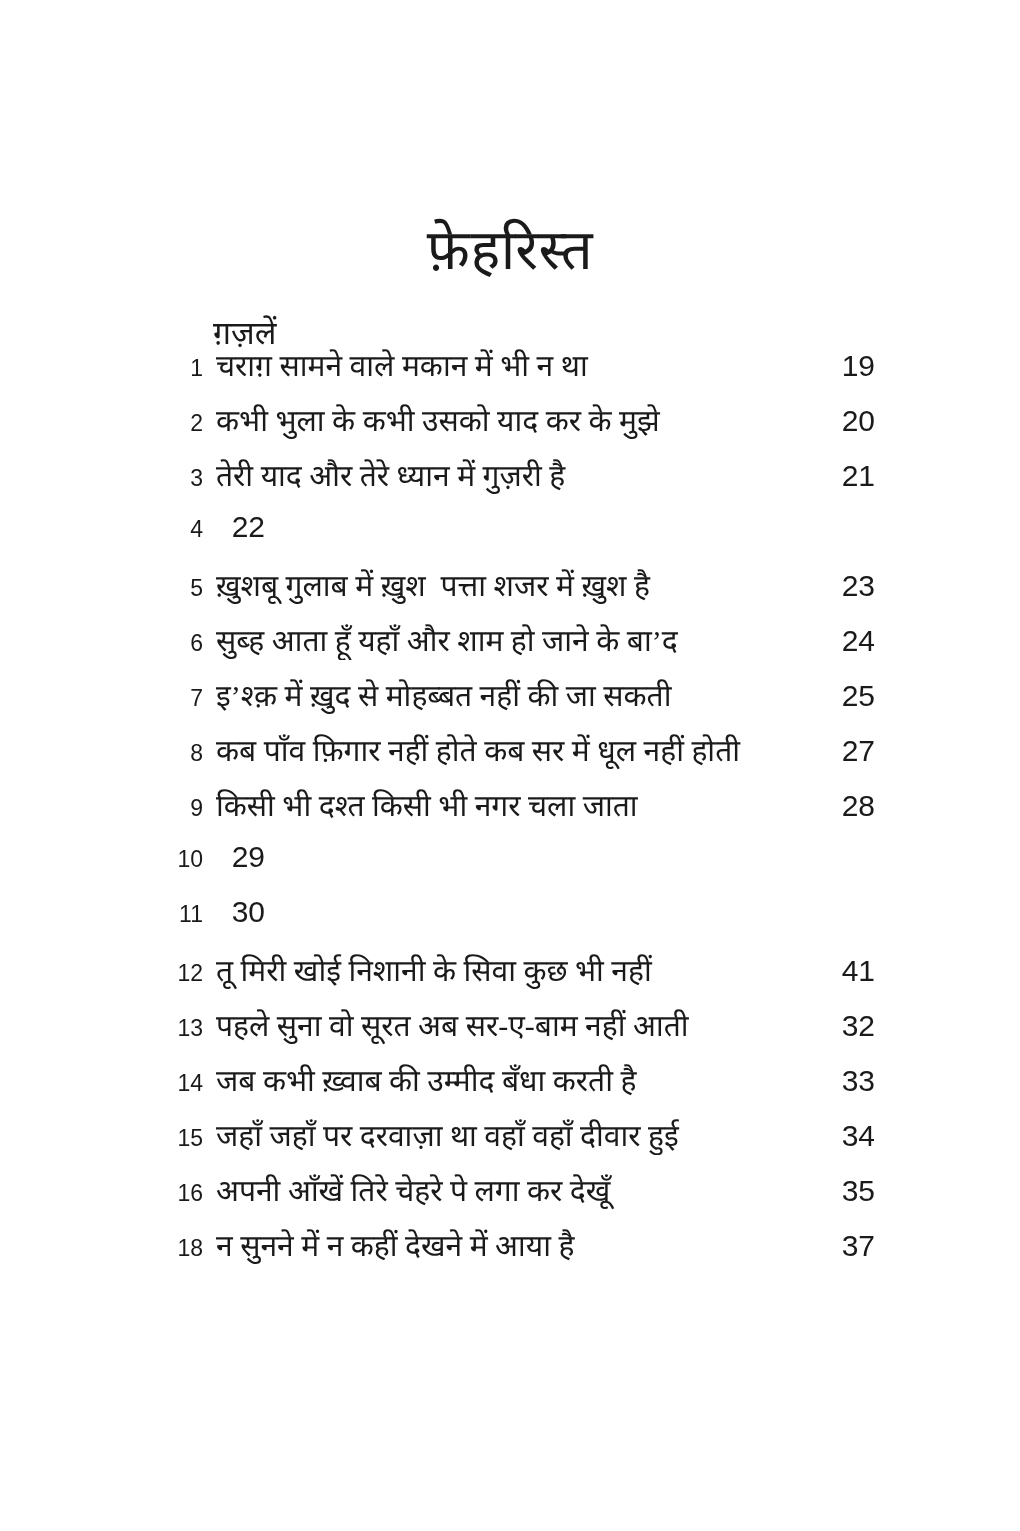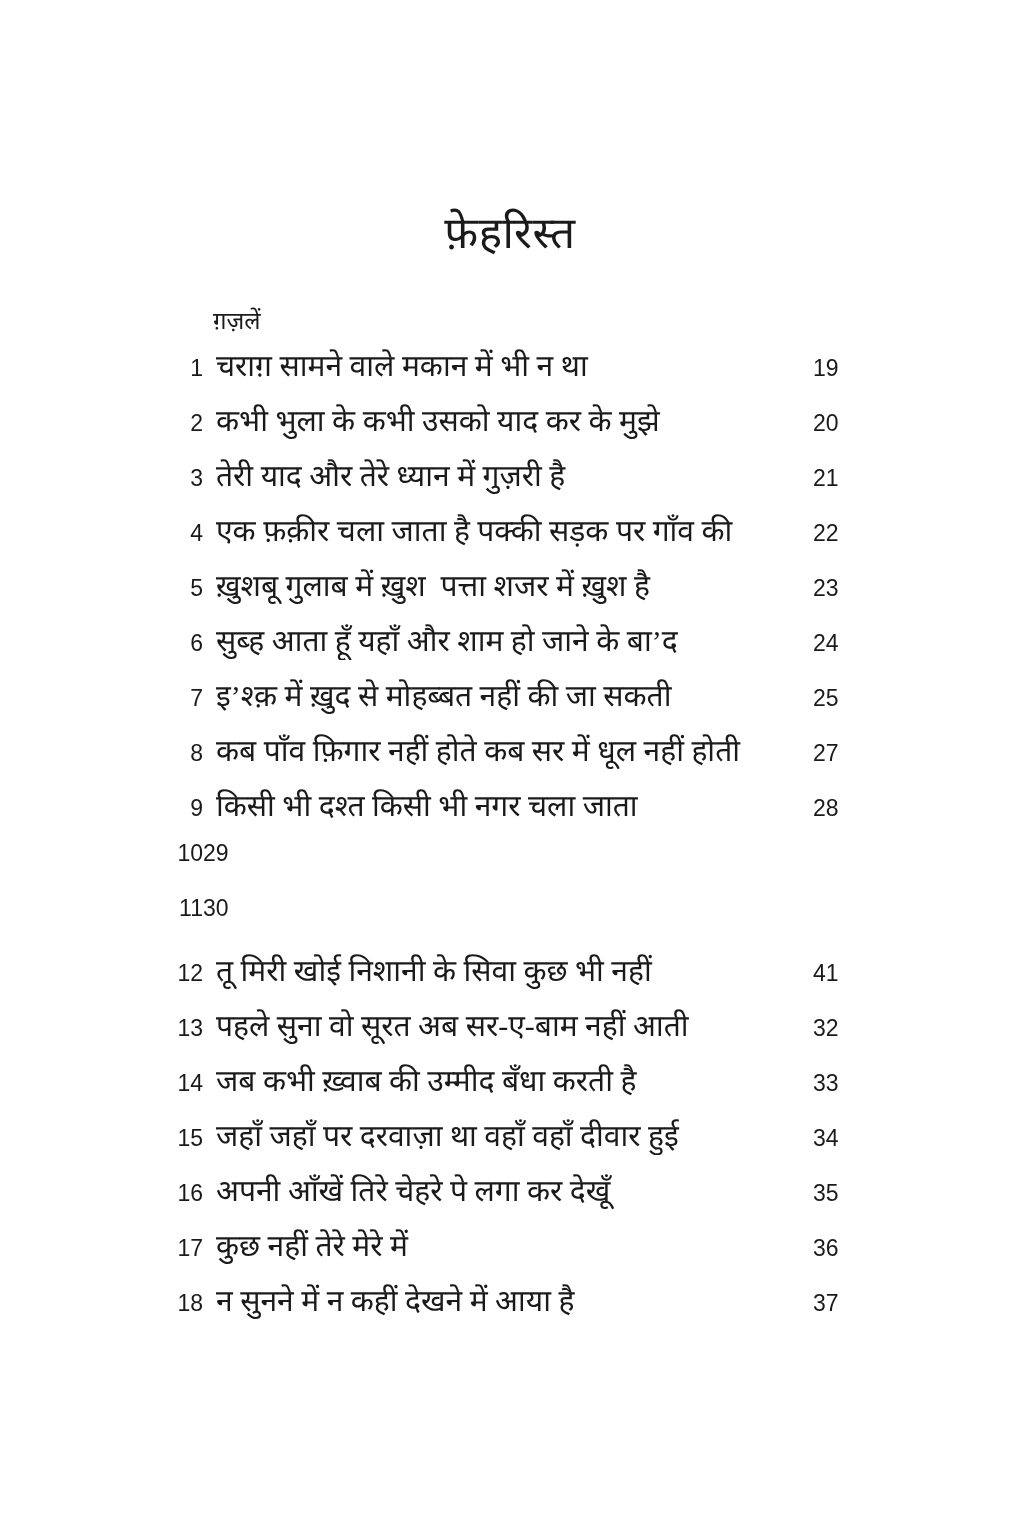"फ़ेहरिस्त" .doc-title { font-size: 44px -> 56px }
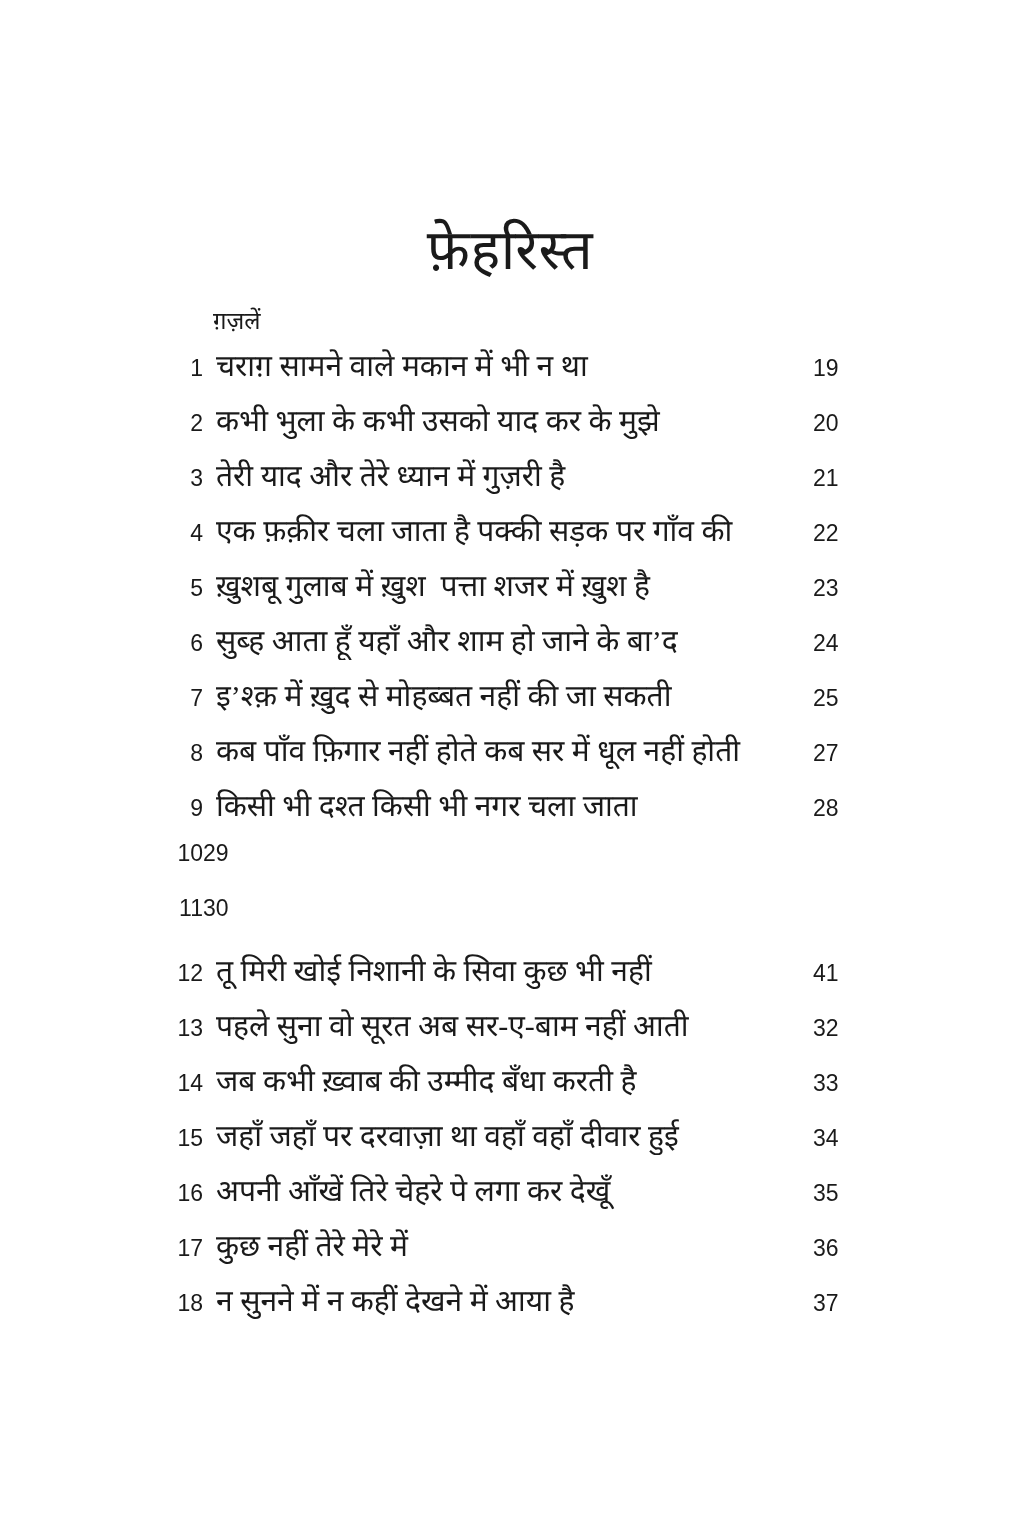"ग़ज़लें" .section-heading { font-size: 24px -> 32px }
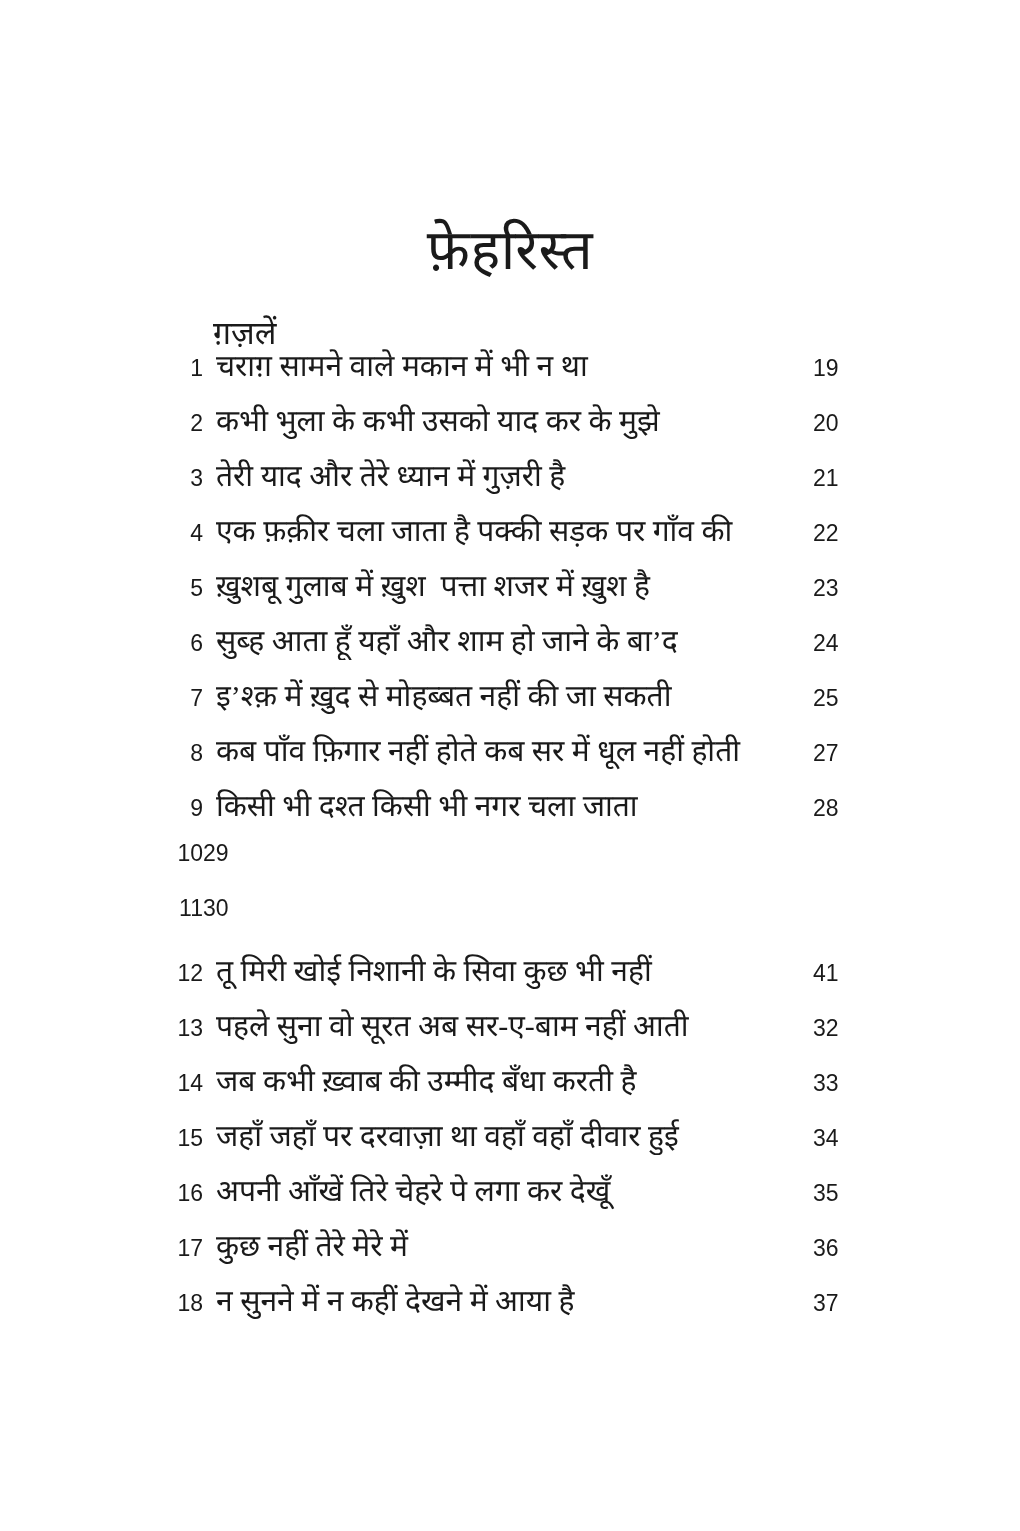"19" .toc-page { font-size: 23px -> 30px; text-align: left -> right }
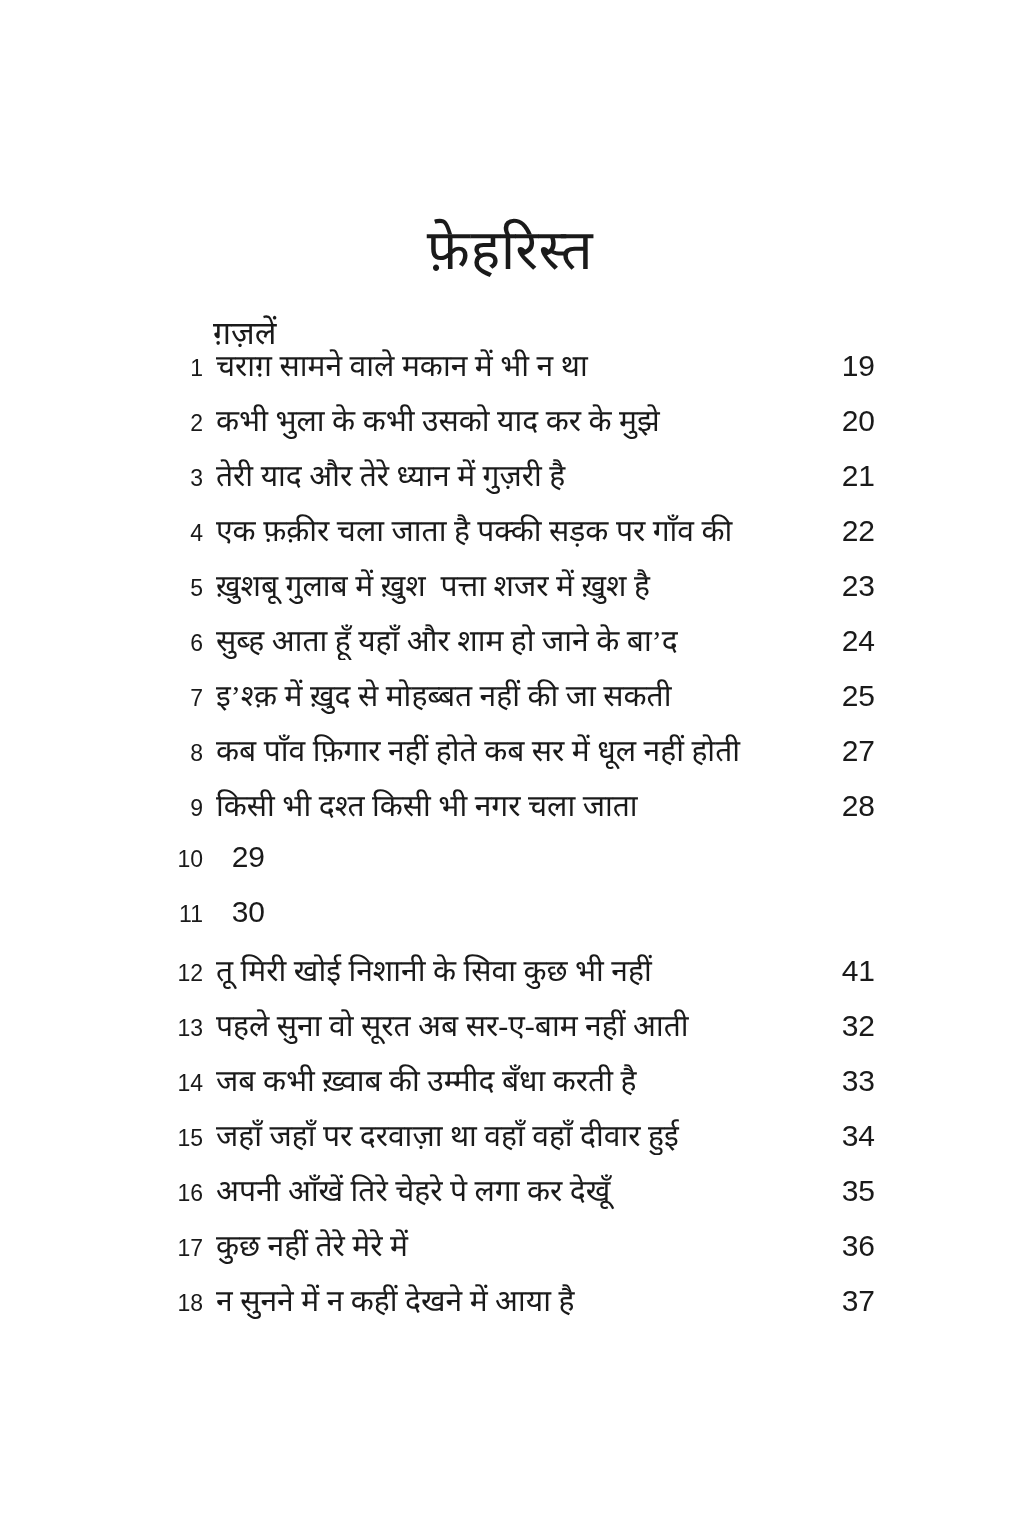"एक फ़क़ीर चला जाता है" span.toc-title { html: <span>एक फ़क़ीर चला जाता है पक्की सड़क पर गाँव की</span> -> none }
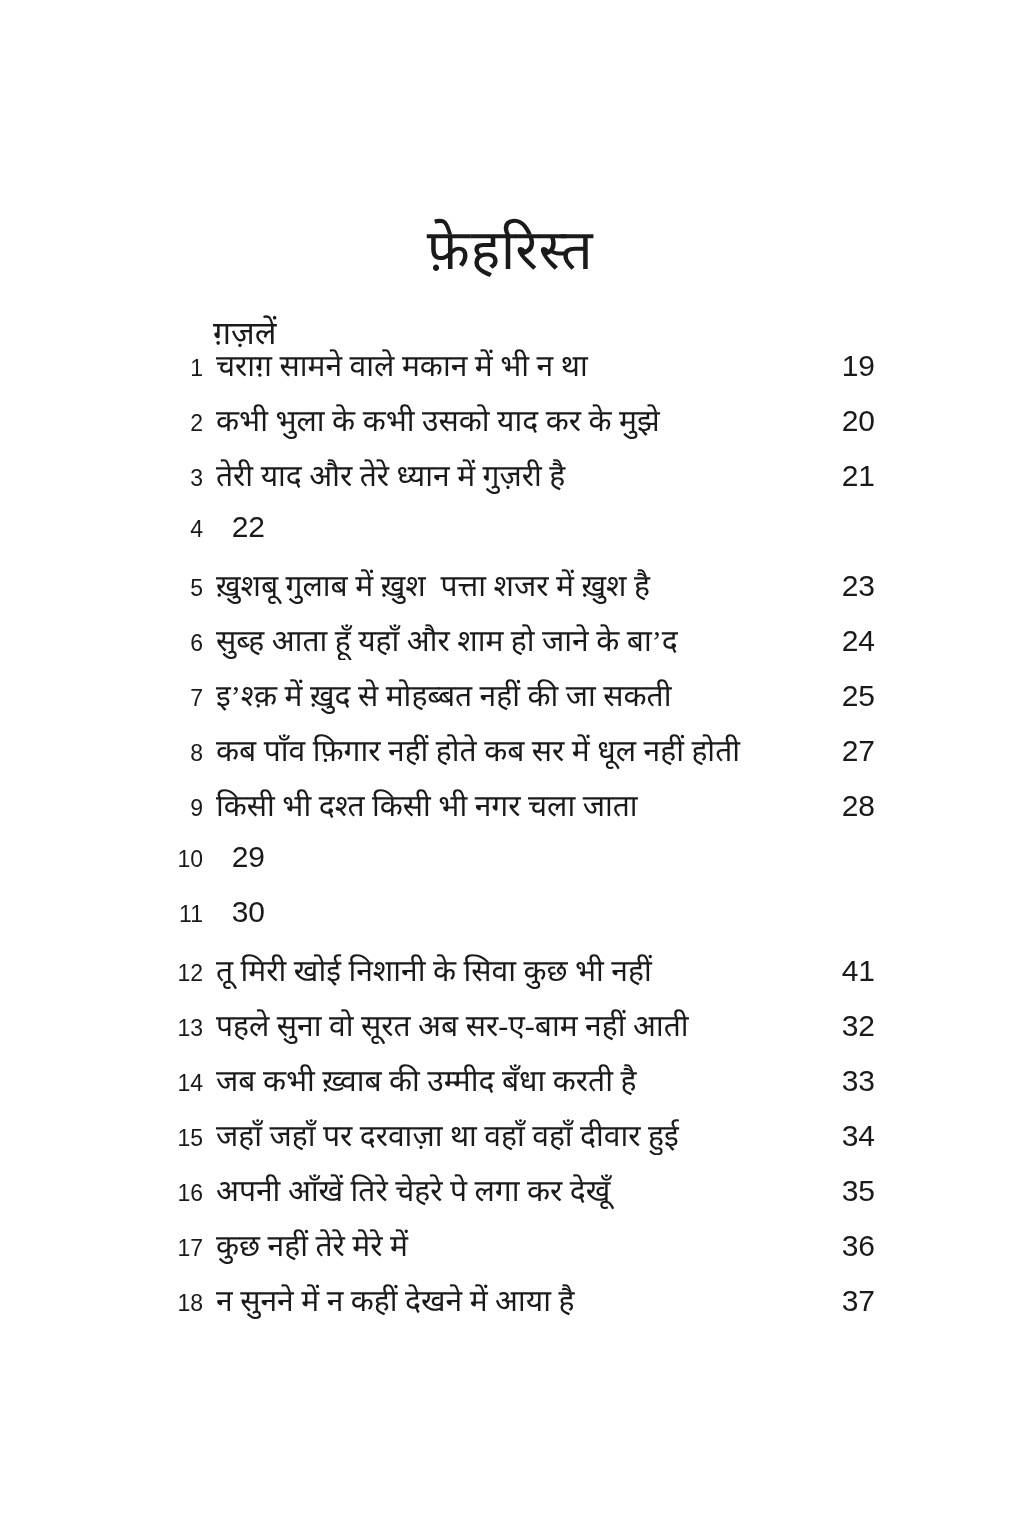"17" div.toc-row { html: <div> <span>17</span> <span>कुछ नहीं तेरे मेरे में</span> <span>36</span> </div> -> none }
